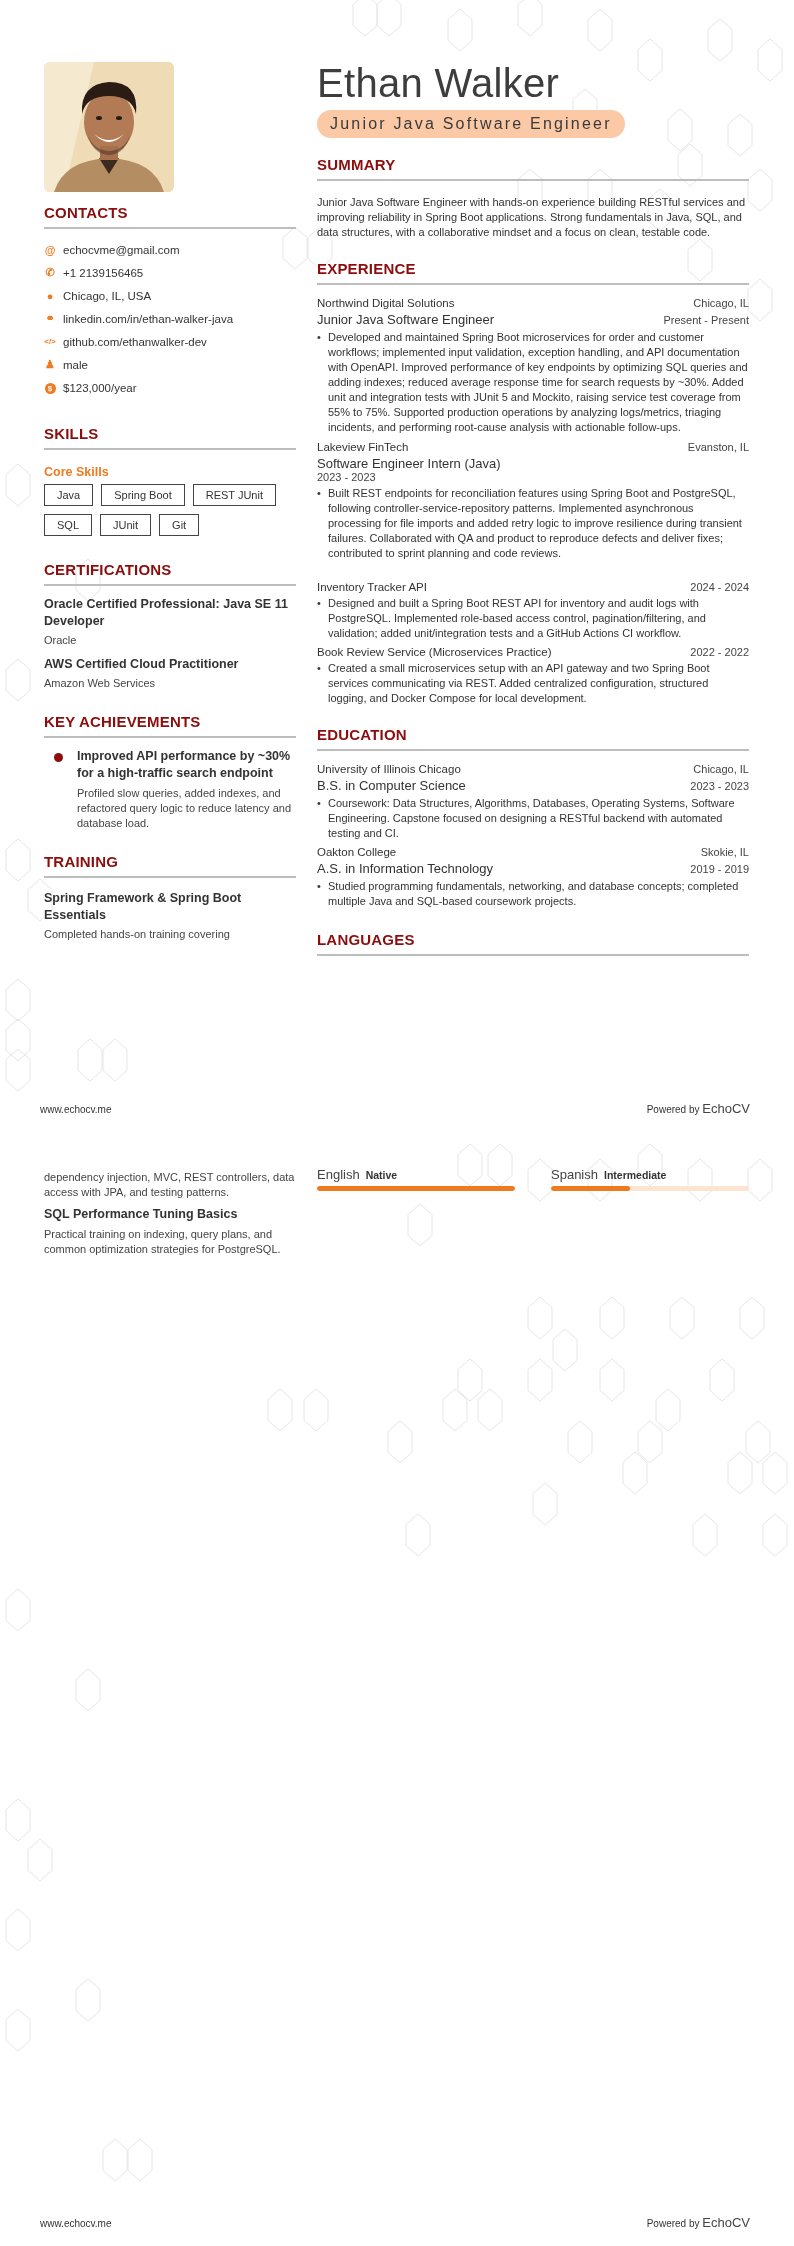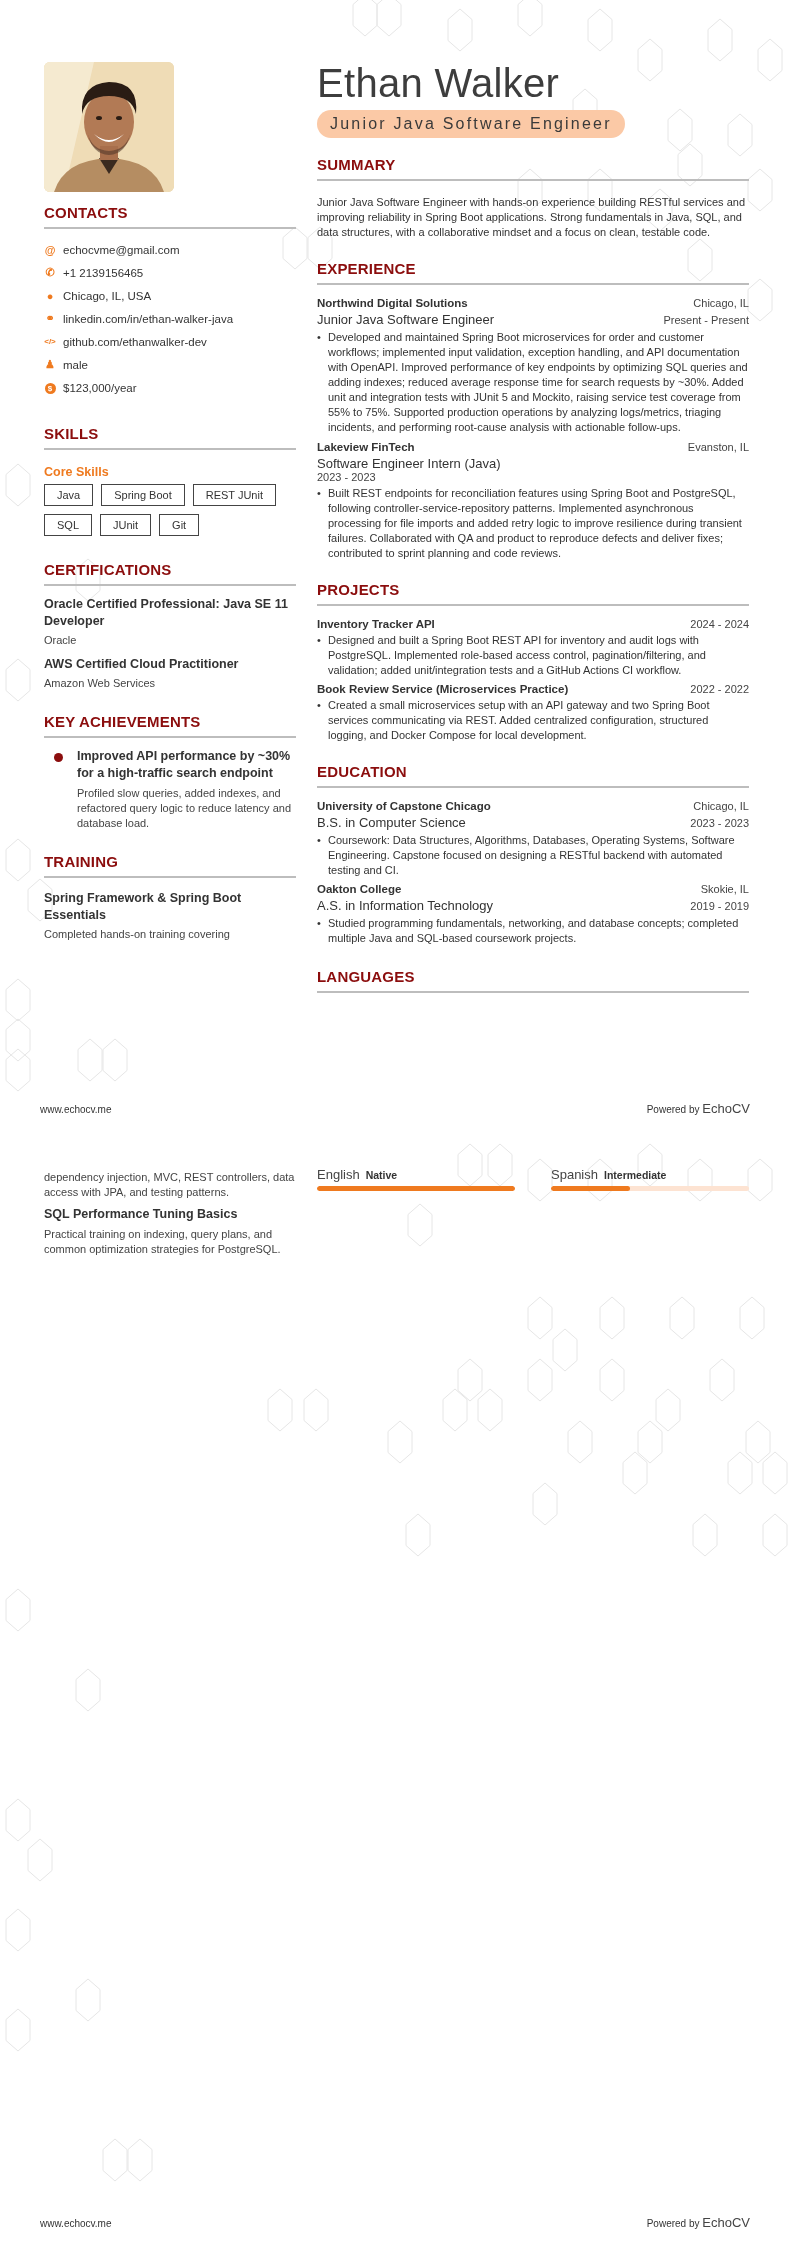"Northwind Digital Solutions" .entry-org { font-weight: 700 -> 400 }
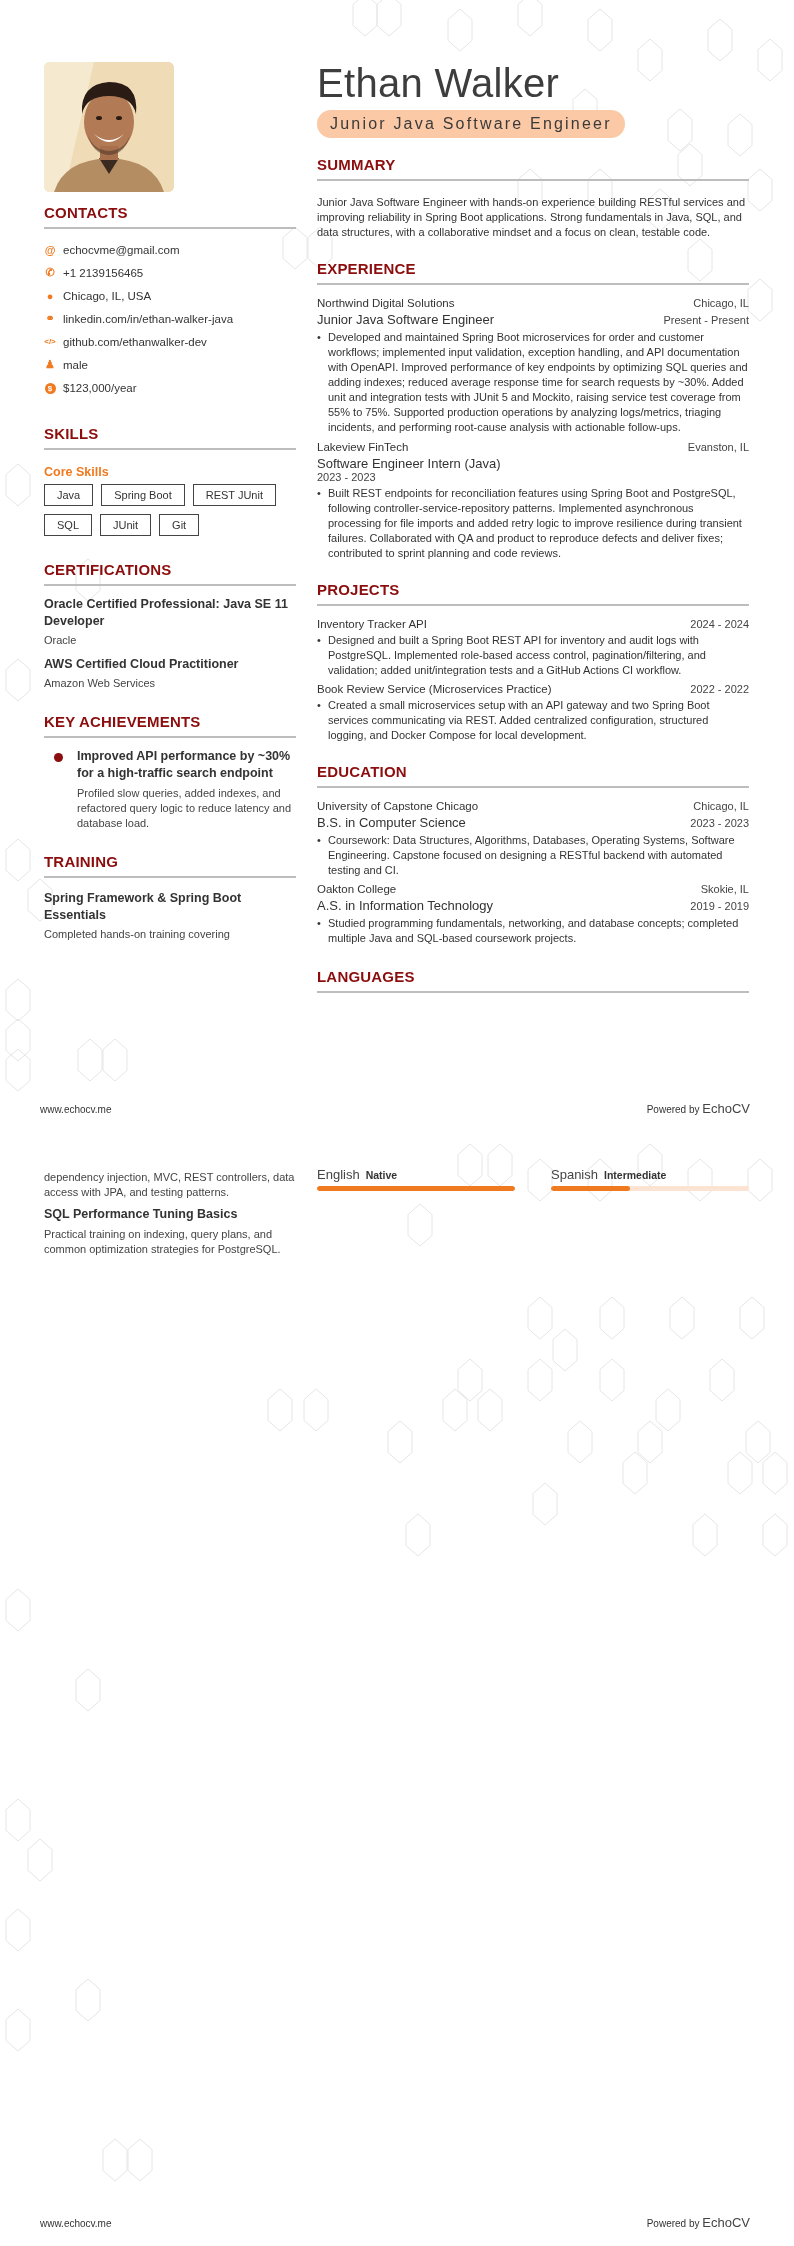"PROJECTS" div.sec-title { html: <div>PROJECTS</div> -> none }
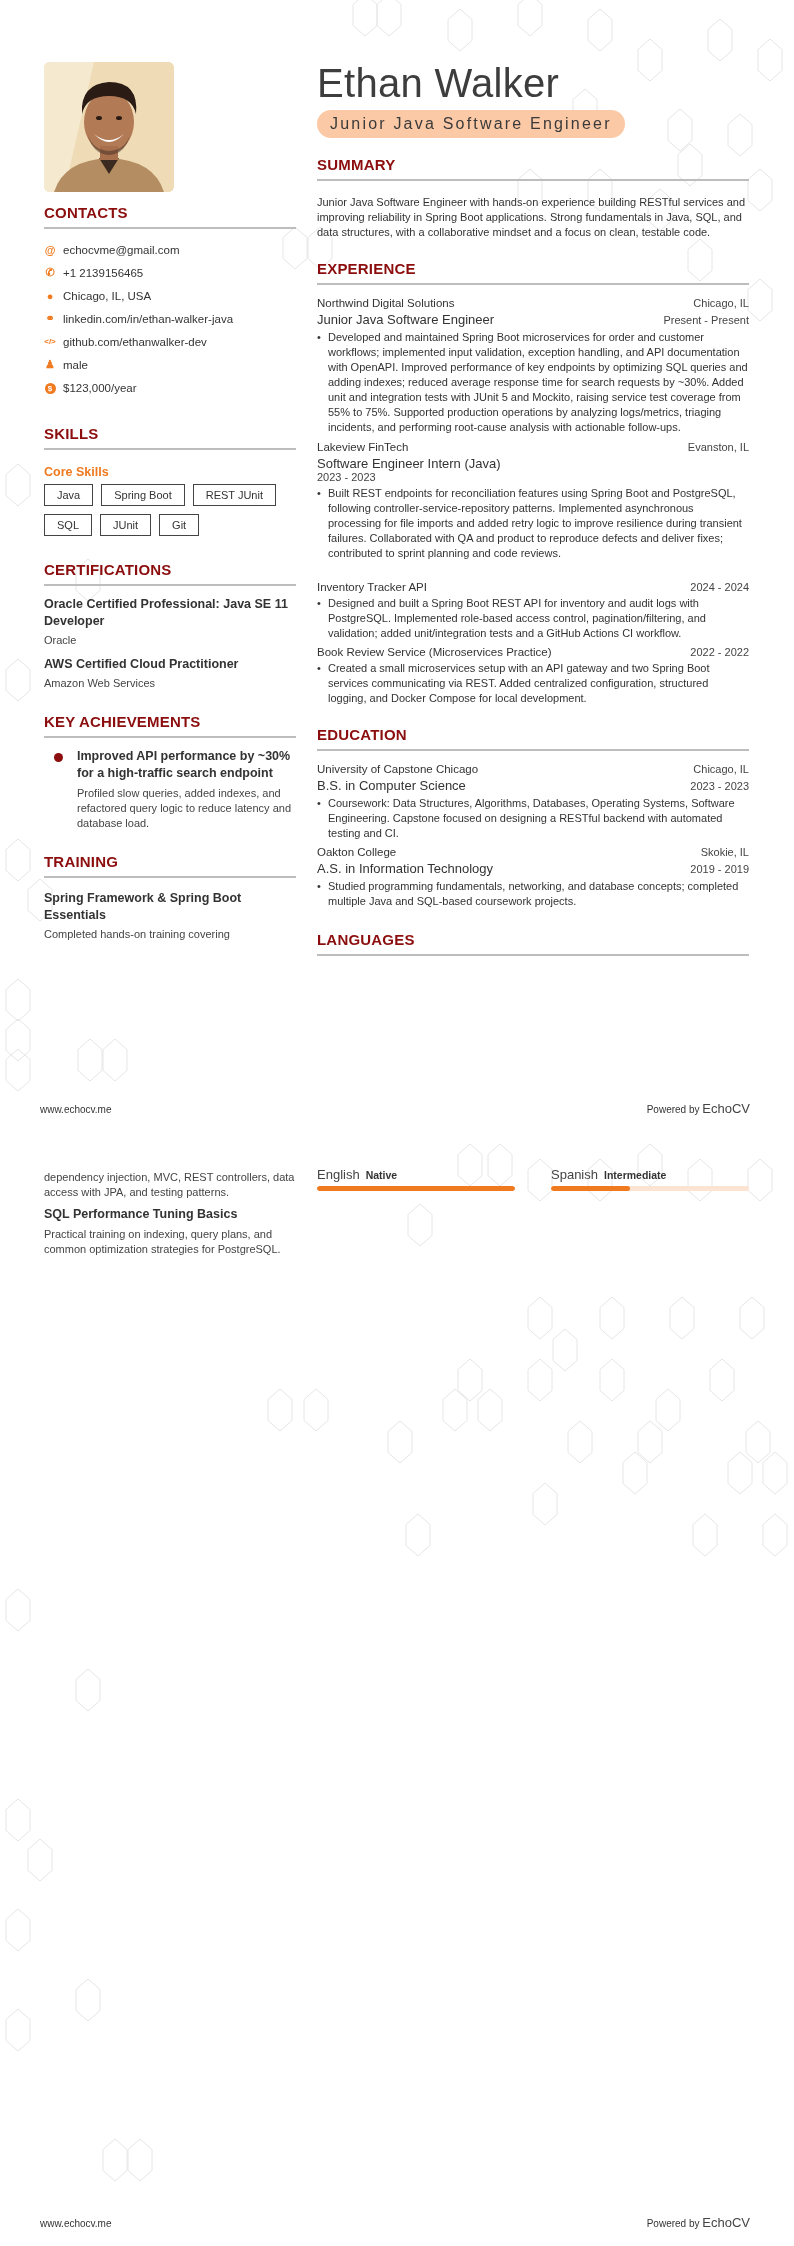"University of Capstone Chicago" span.entry-org { text: Capstone -> Illinois }
